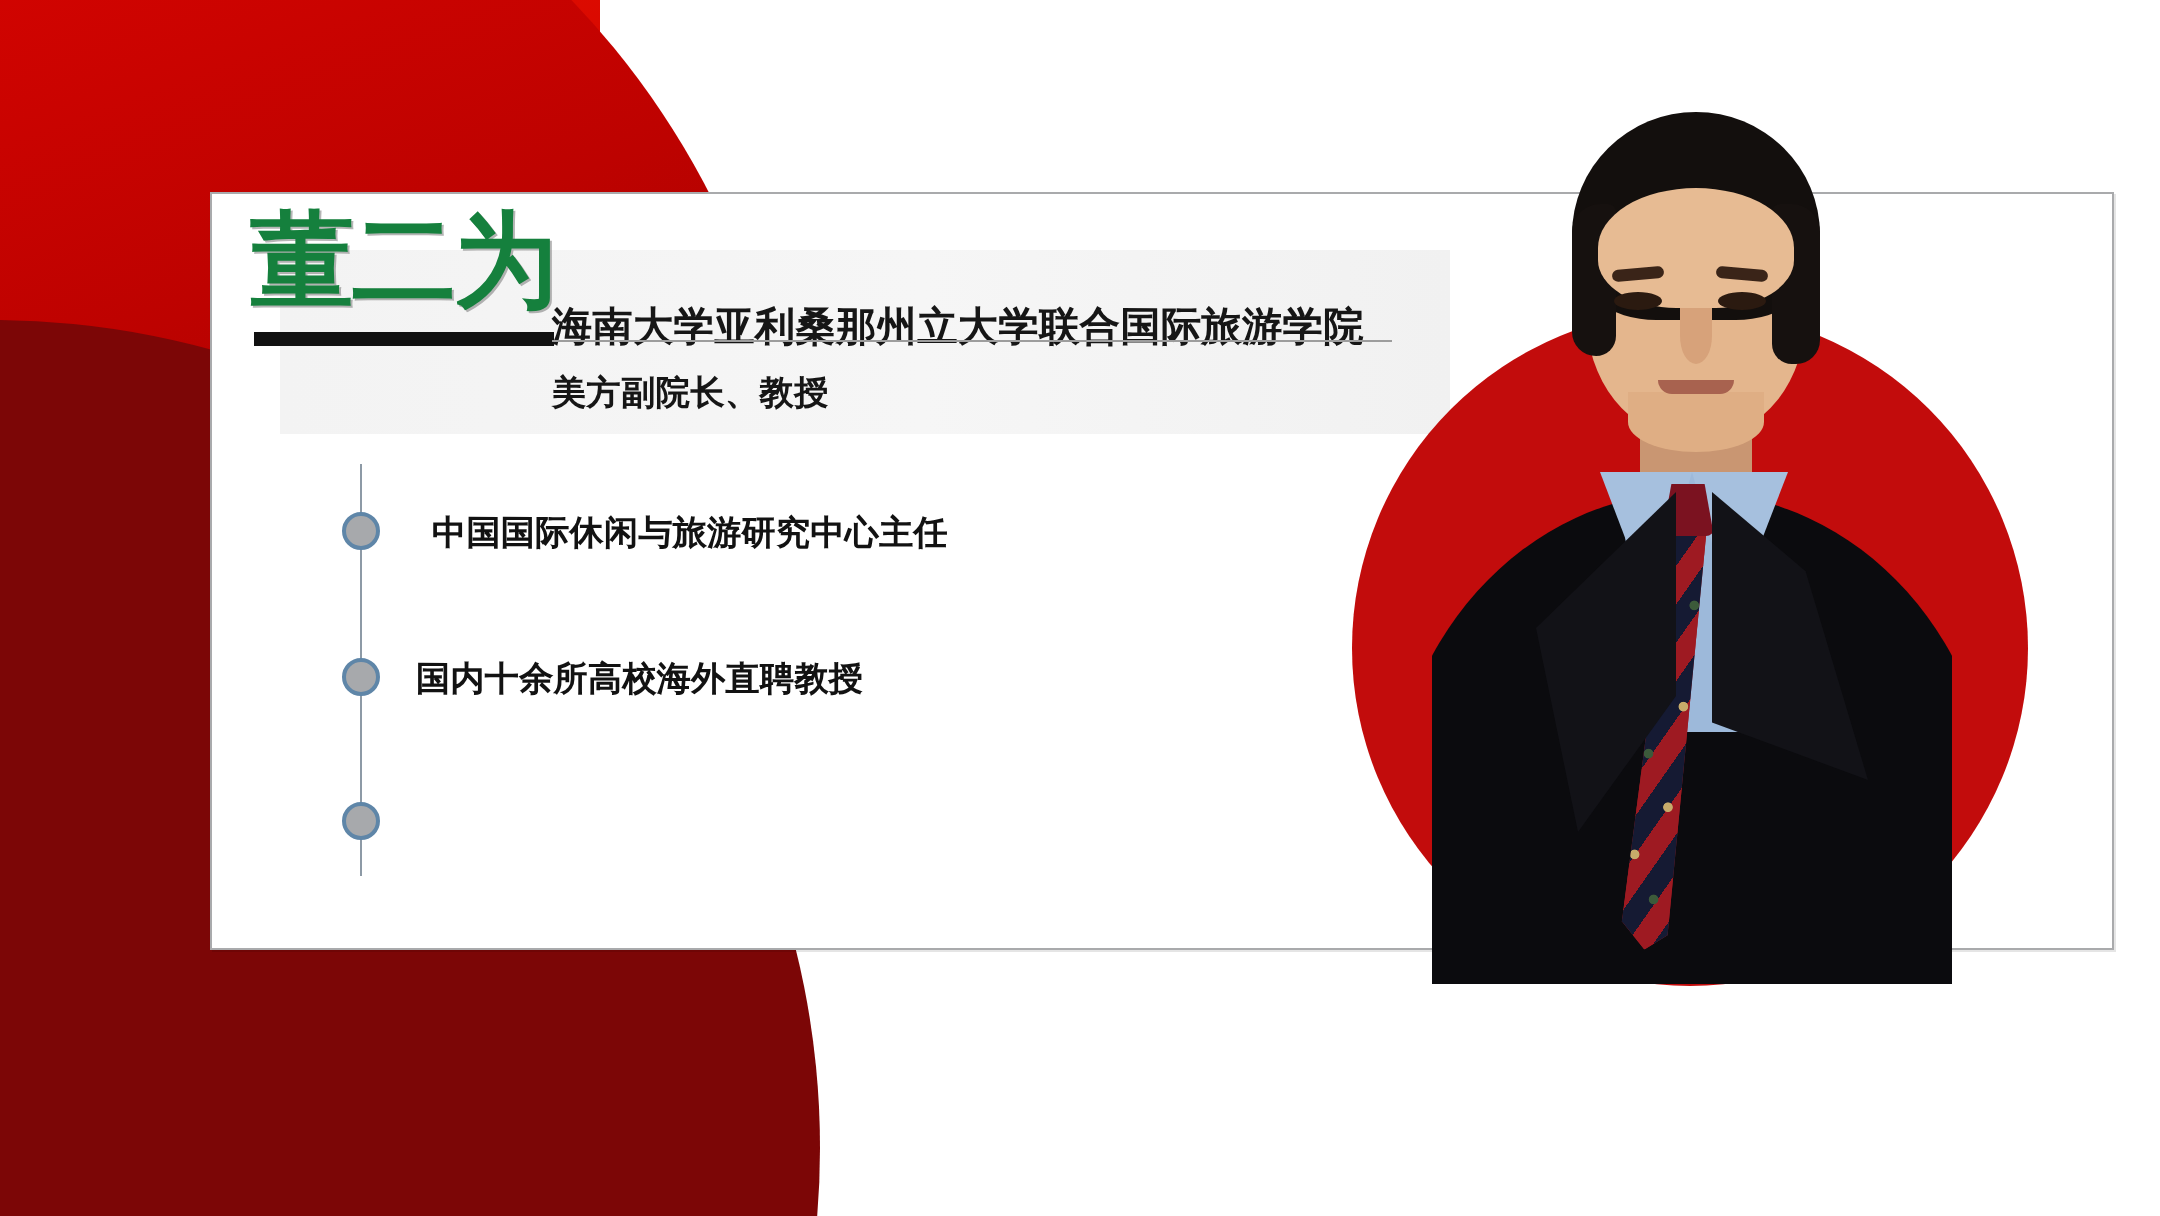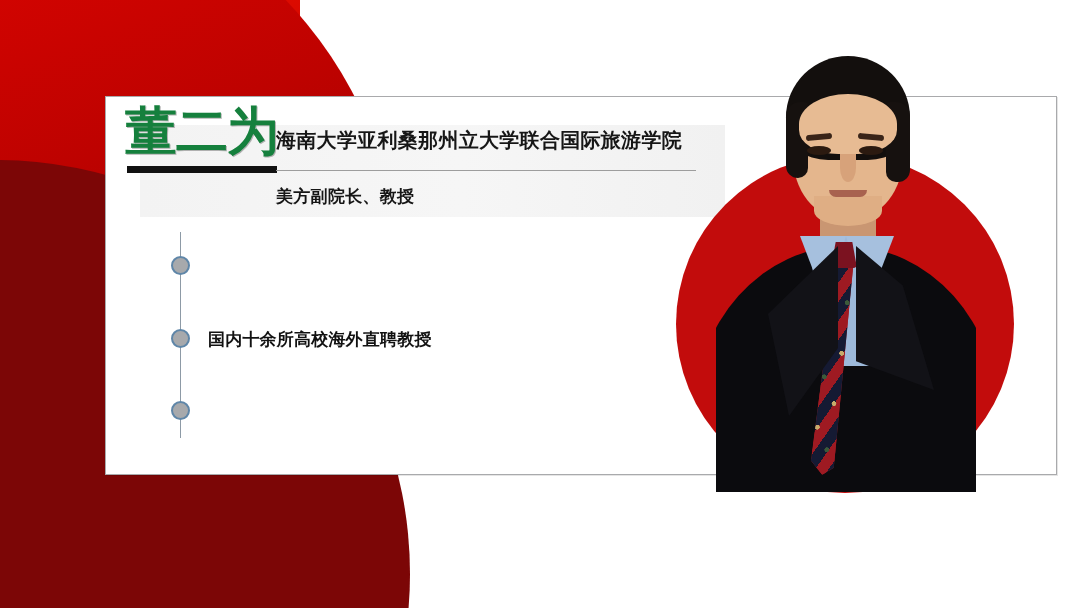"海南大学亚利桑那州立大学联合国际旅游学院" .org-line1 { top: 127px -> 150px }
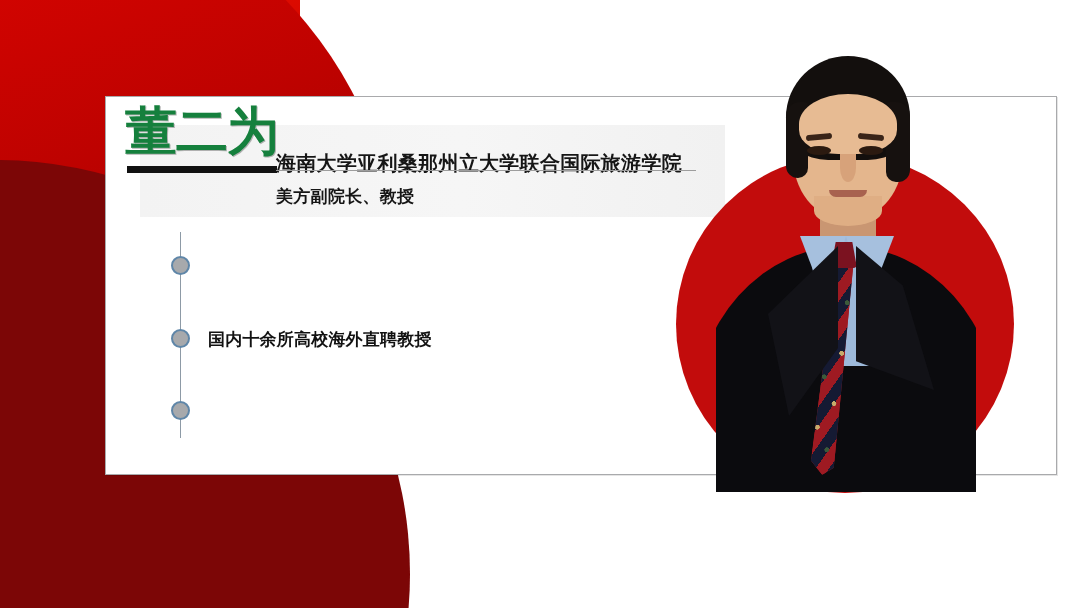"中国国际休闲与旅游研究中心主任" div.bullet-text { html: none -> <div>中国国际休闲与旅游研究中心主任</div> }
